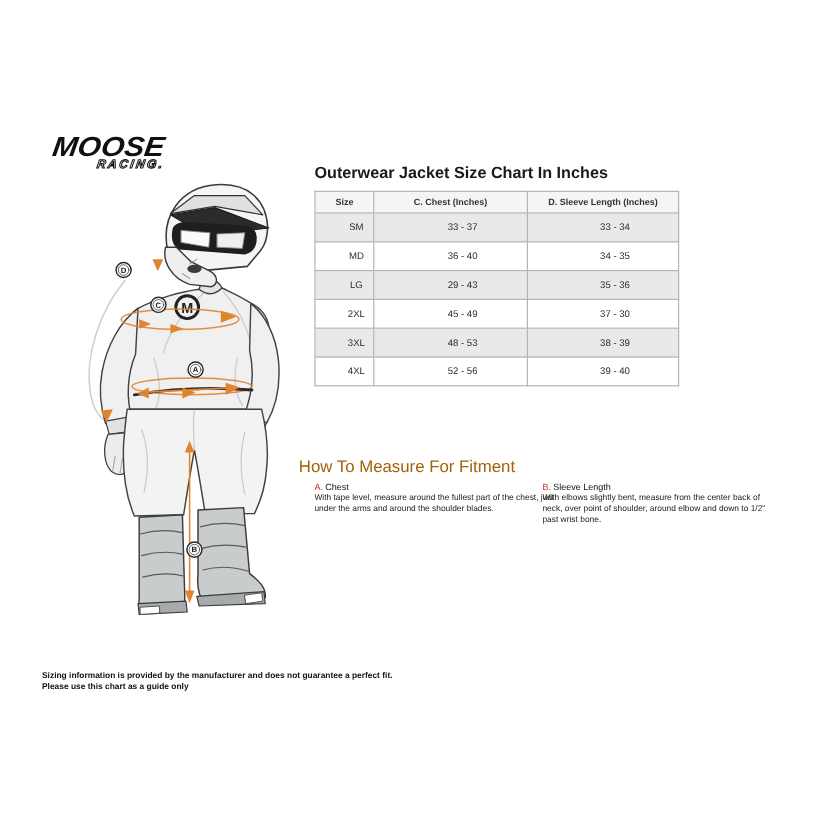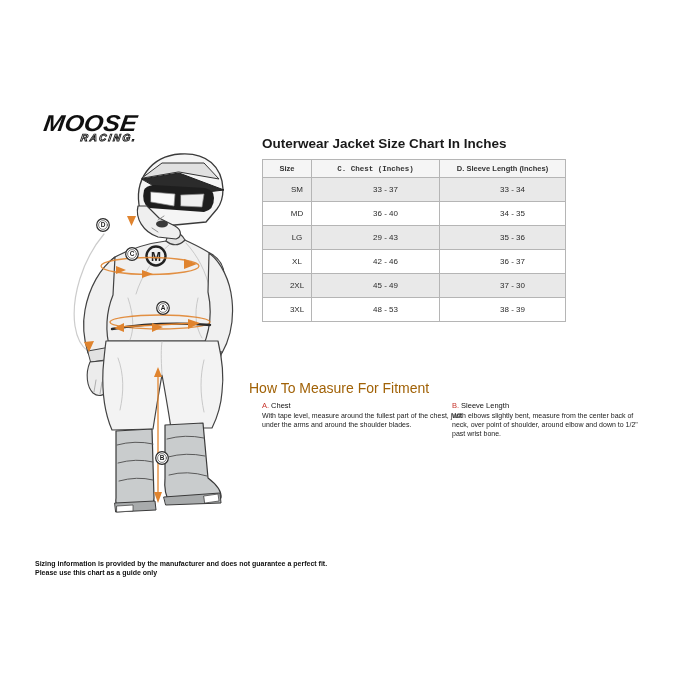"C. Chest (Inches)" .col-chest { font-family: Liberation Mono, monospace -> none }
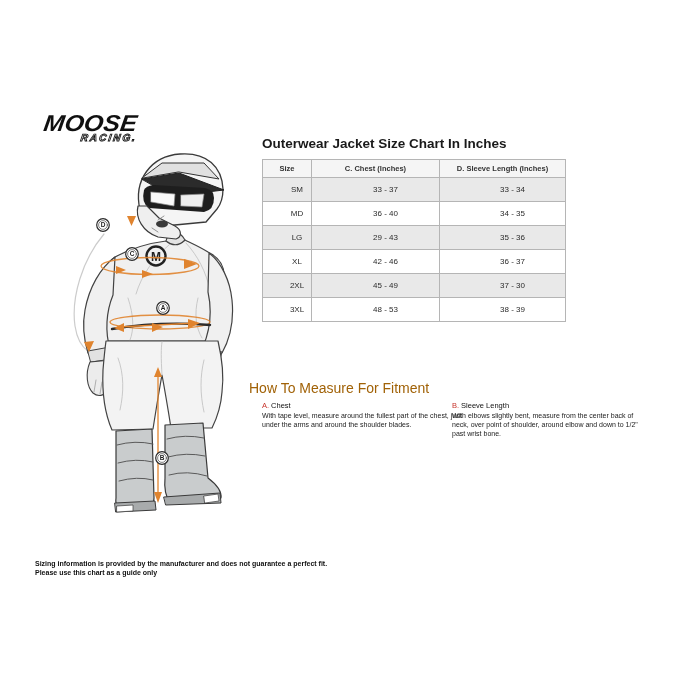"XL" tr { html: <tr> <td>XL</td> <td>42 - 46</td> <td>36 - 37</td> </tr> -> none }
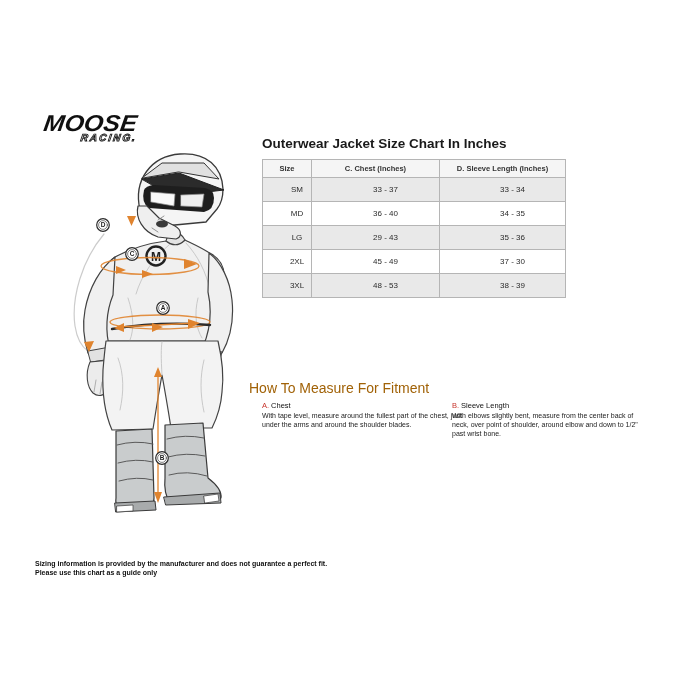"4XL" tr { html: none -> <tr> <td>4XL</td> <td>52 - 56</td> <td>39 - 40</td> </tr> }
